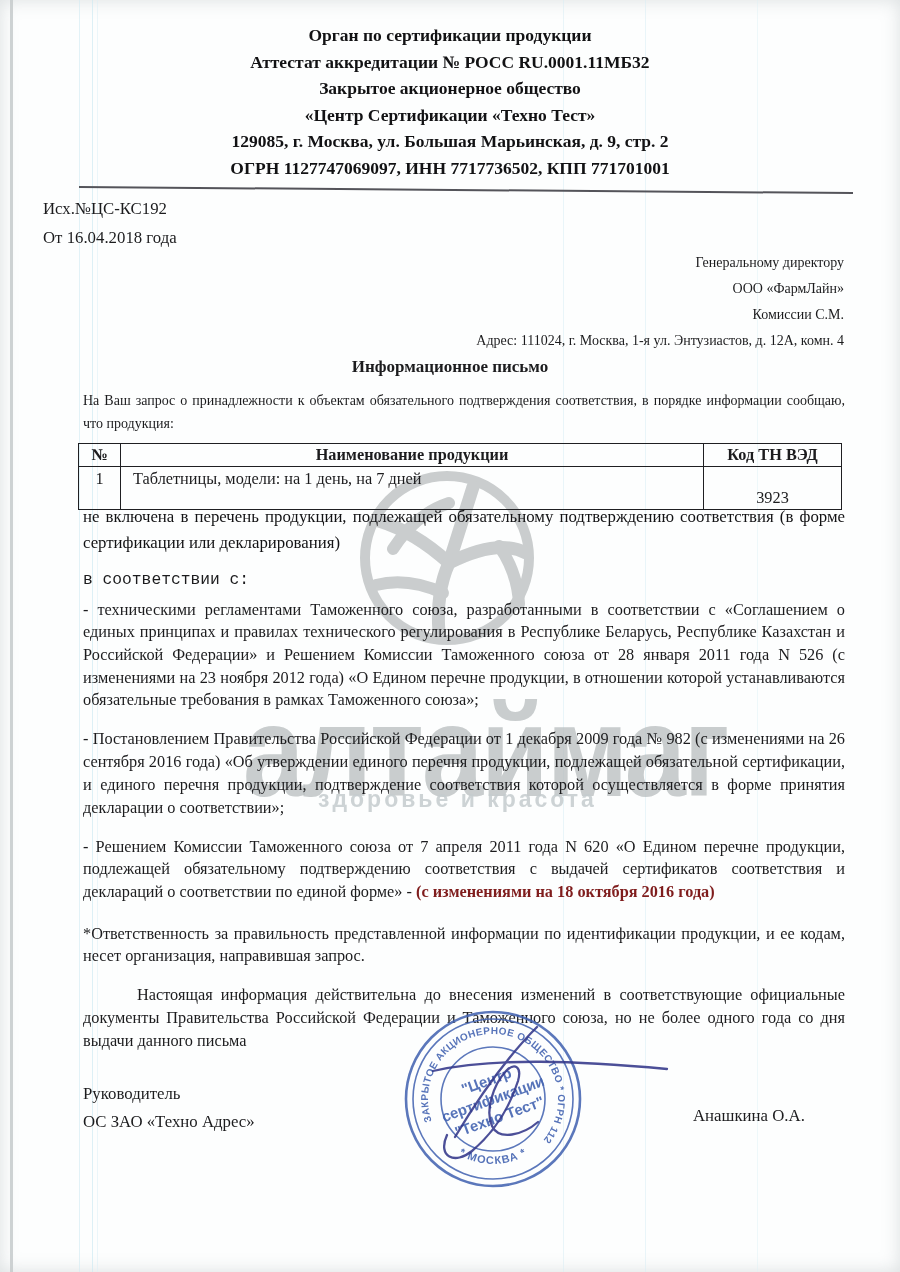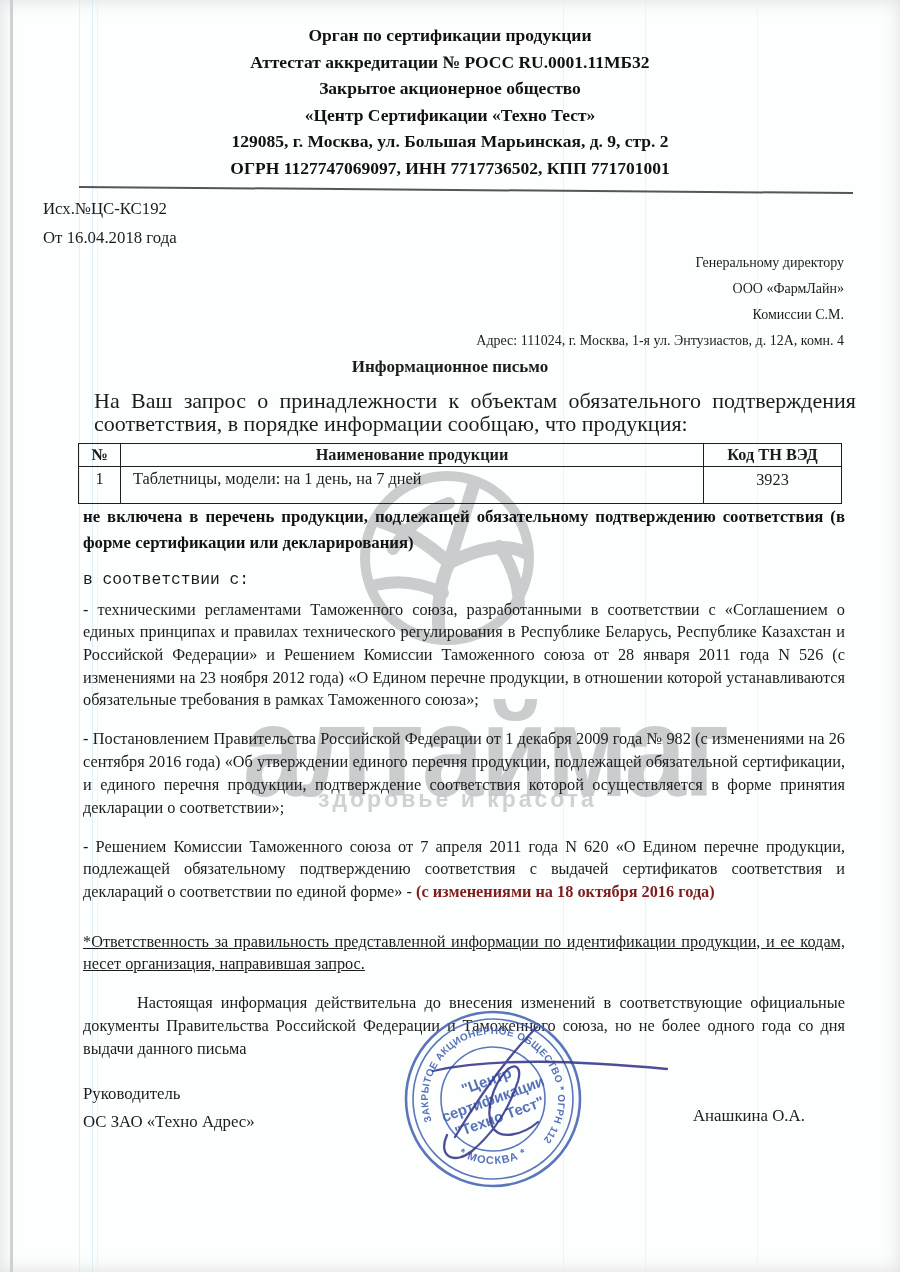"На Ваш запрос о принадлежности" .intro { font-size: 22px -> 14px; left: 94px -> 83px }
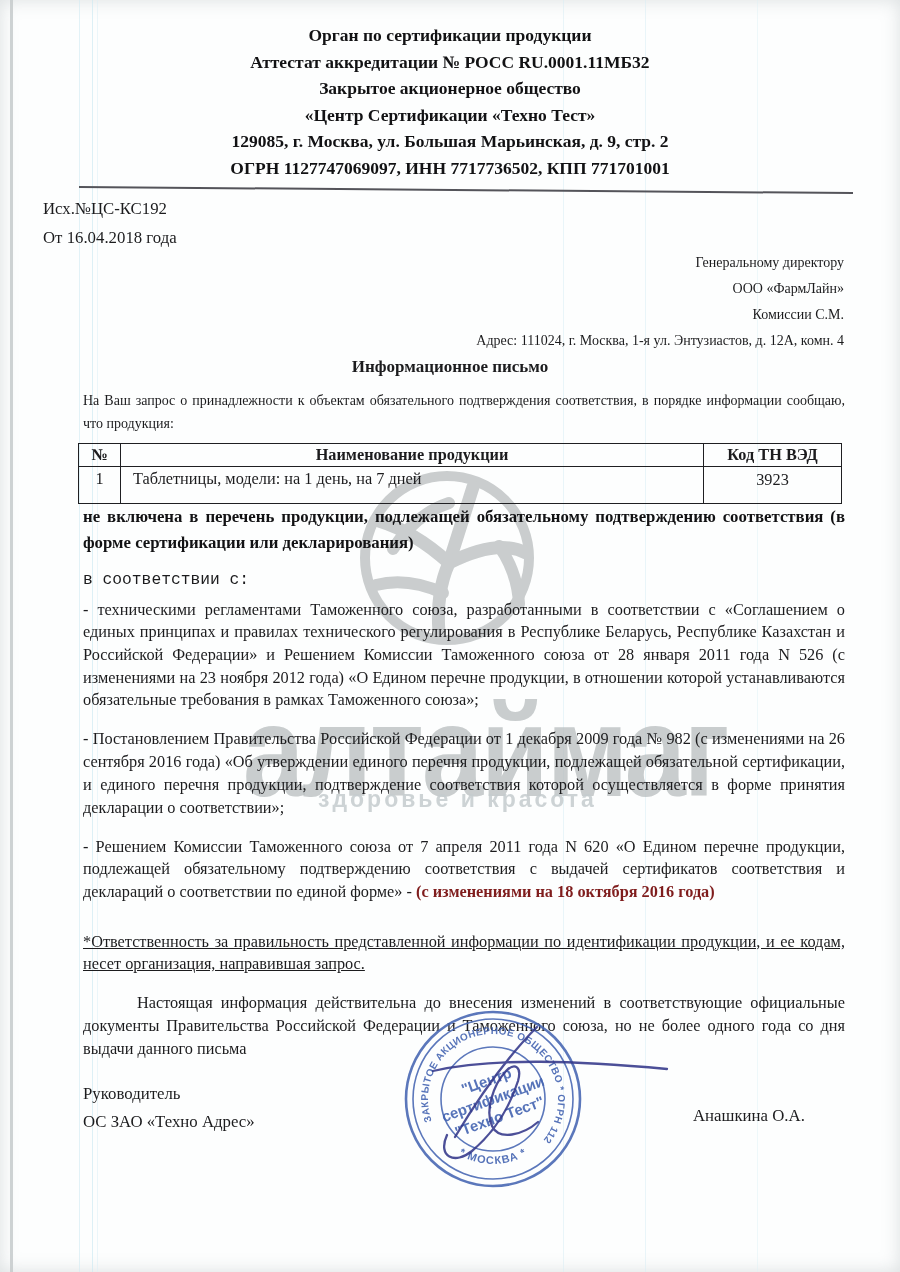"3923" td.c-code { padding-top: 3px -> 21px }
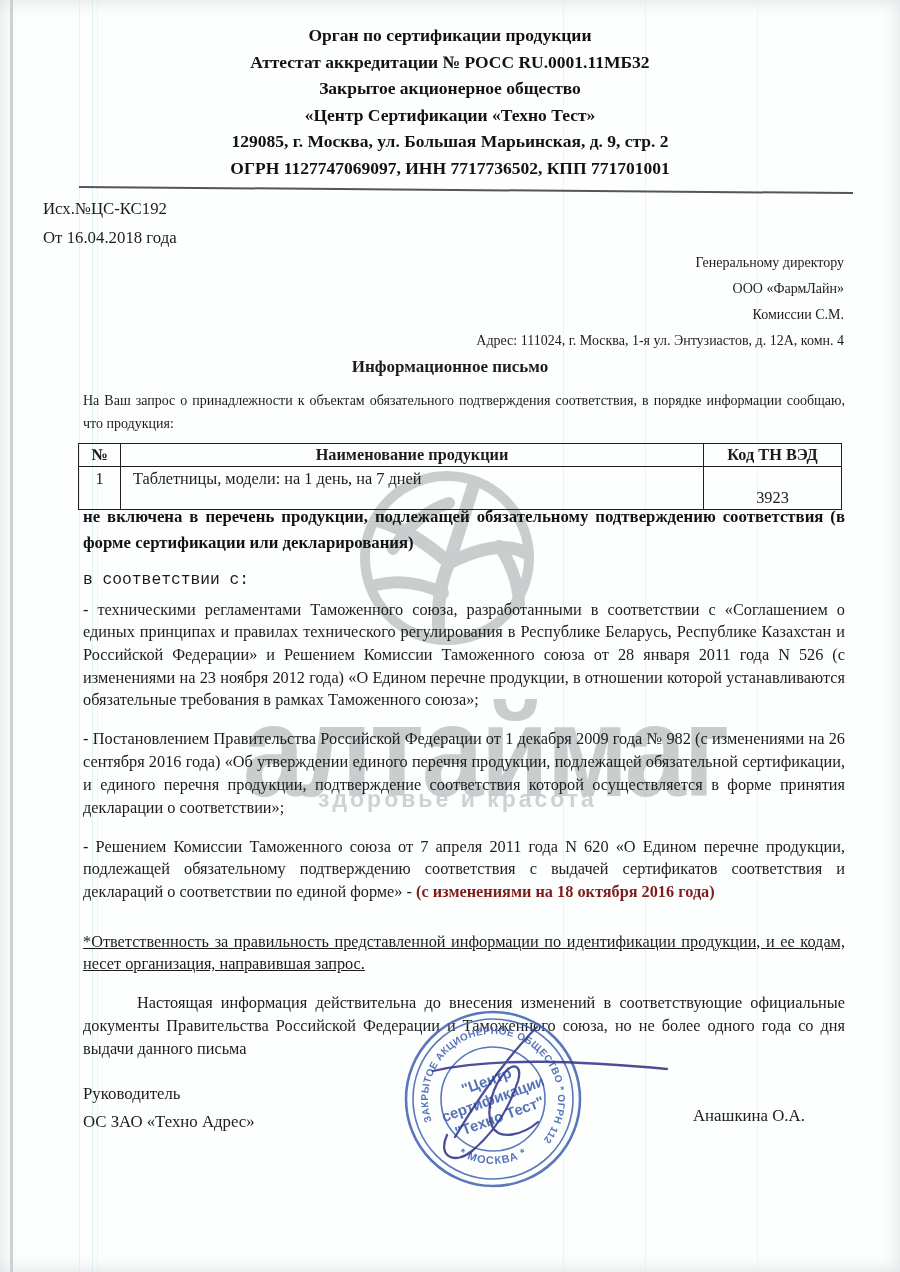"не включена в перечень продукции," .conclusion { font-weight: bold -> normal }
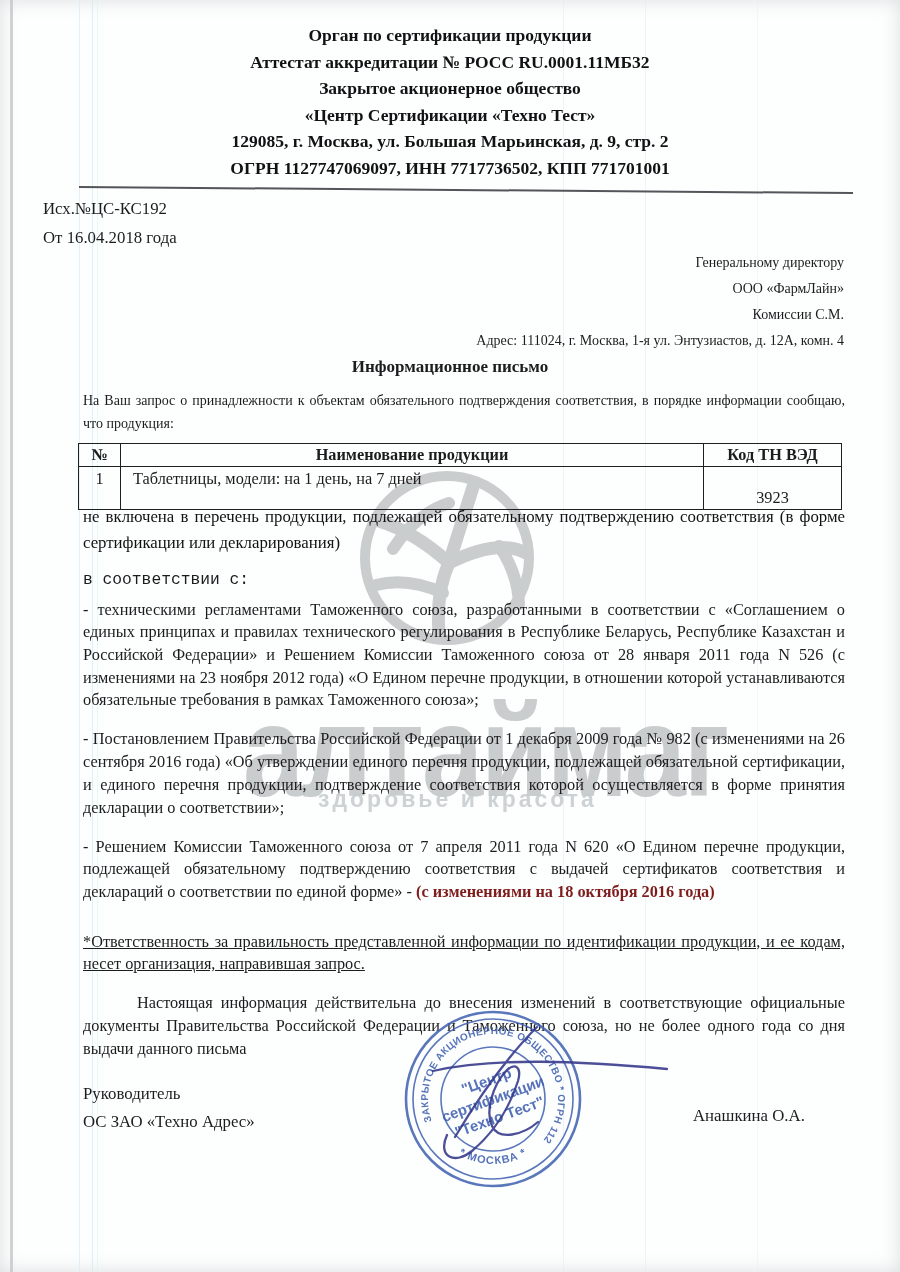"*Ответственность за правильность" .note { margin-top: 27px -> 19px; text-decoration: underline -> none }
